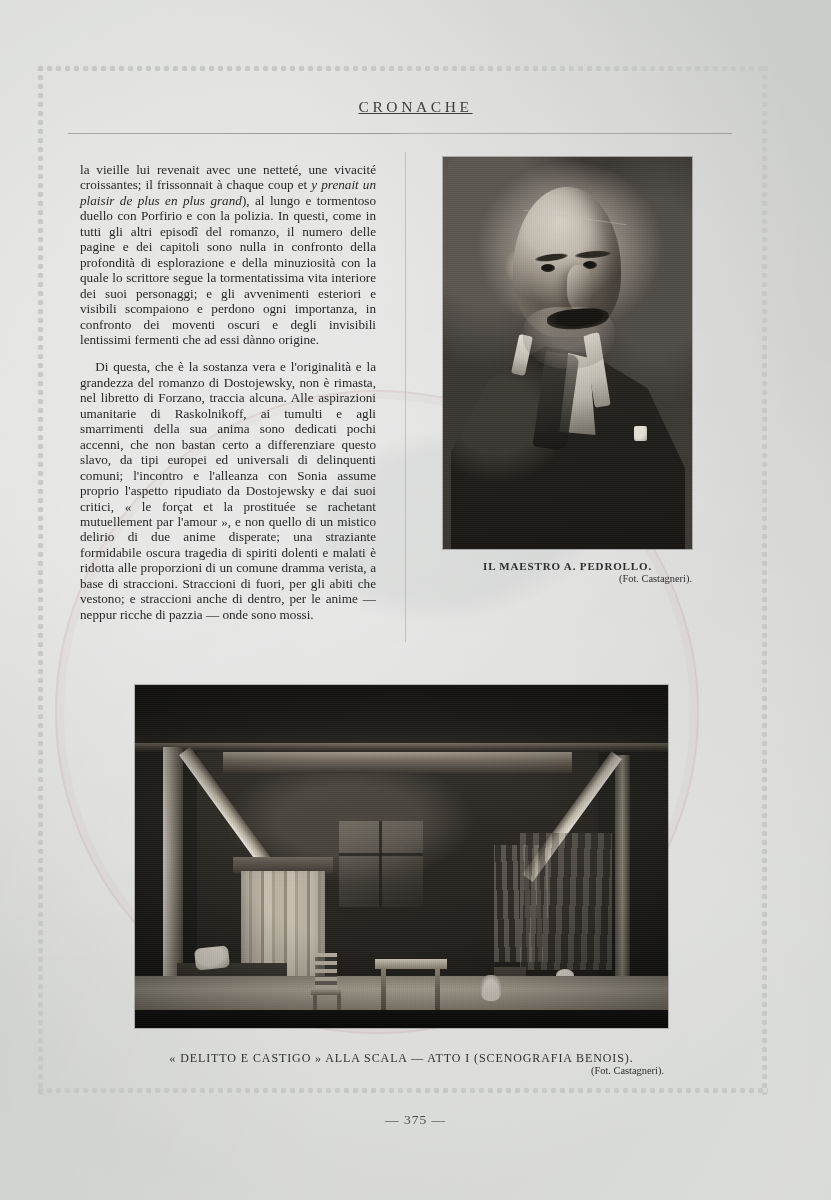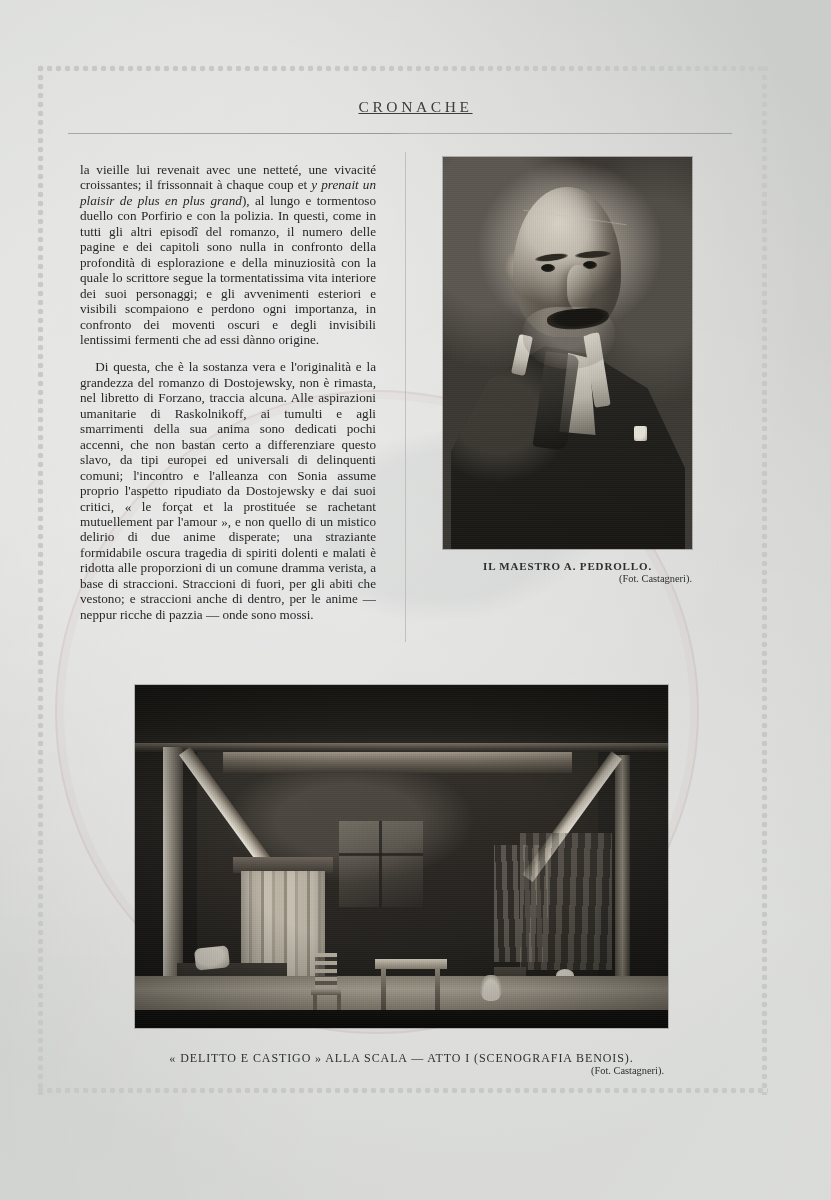"— 375 —" div.folio { html: none -> <div>— 375 —</div> }
